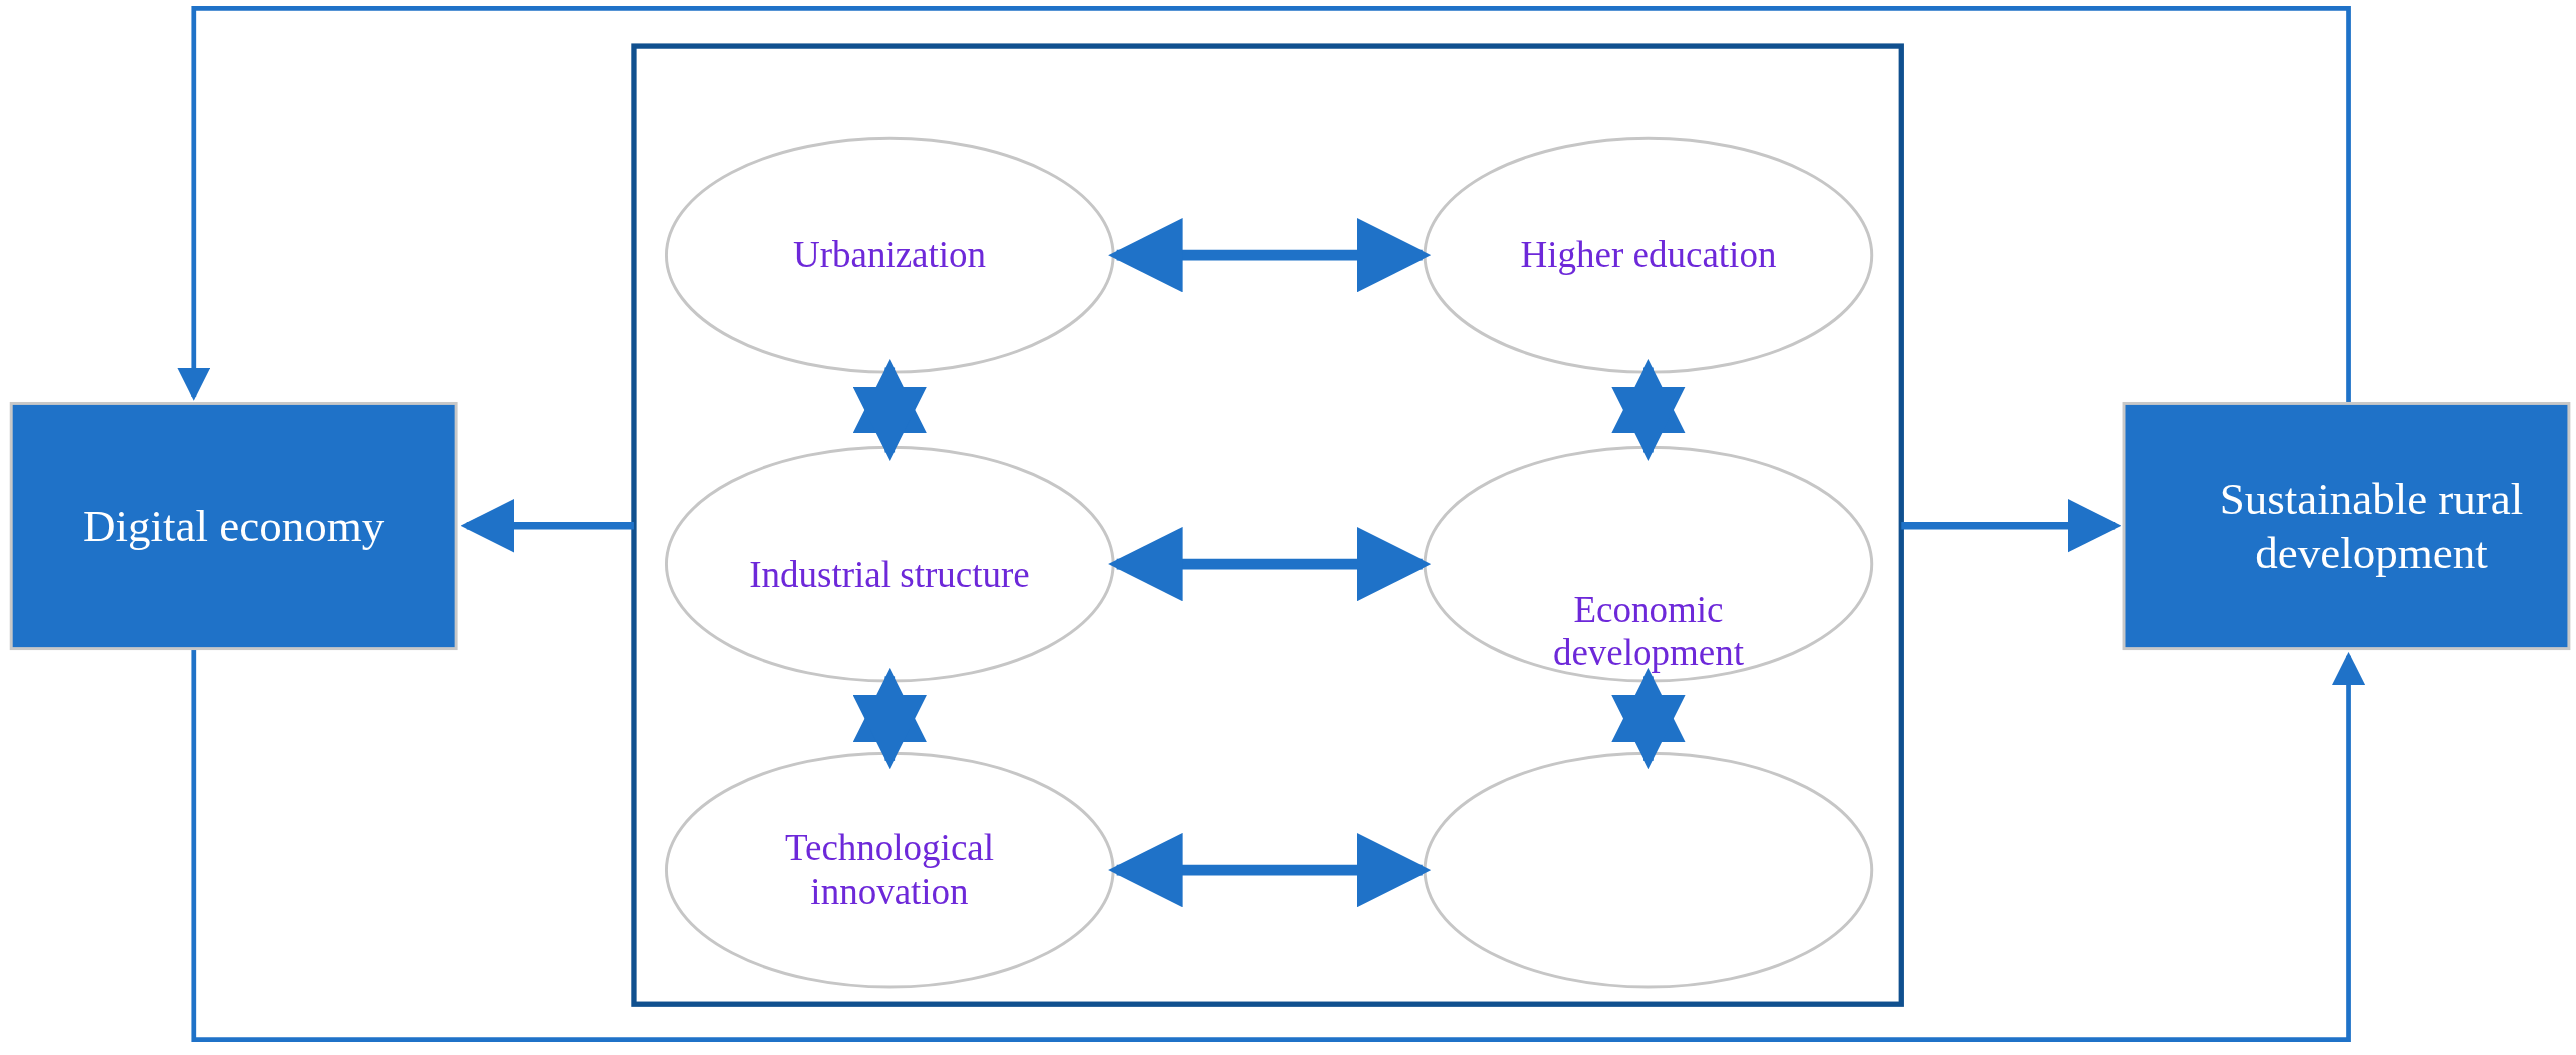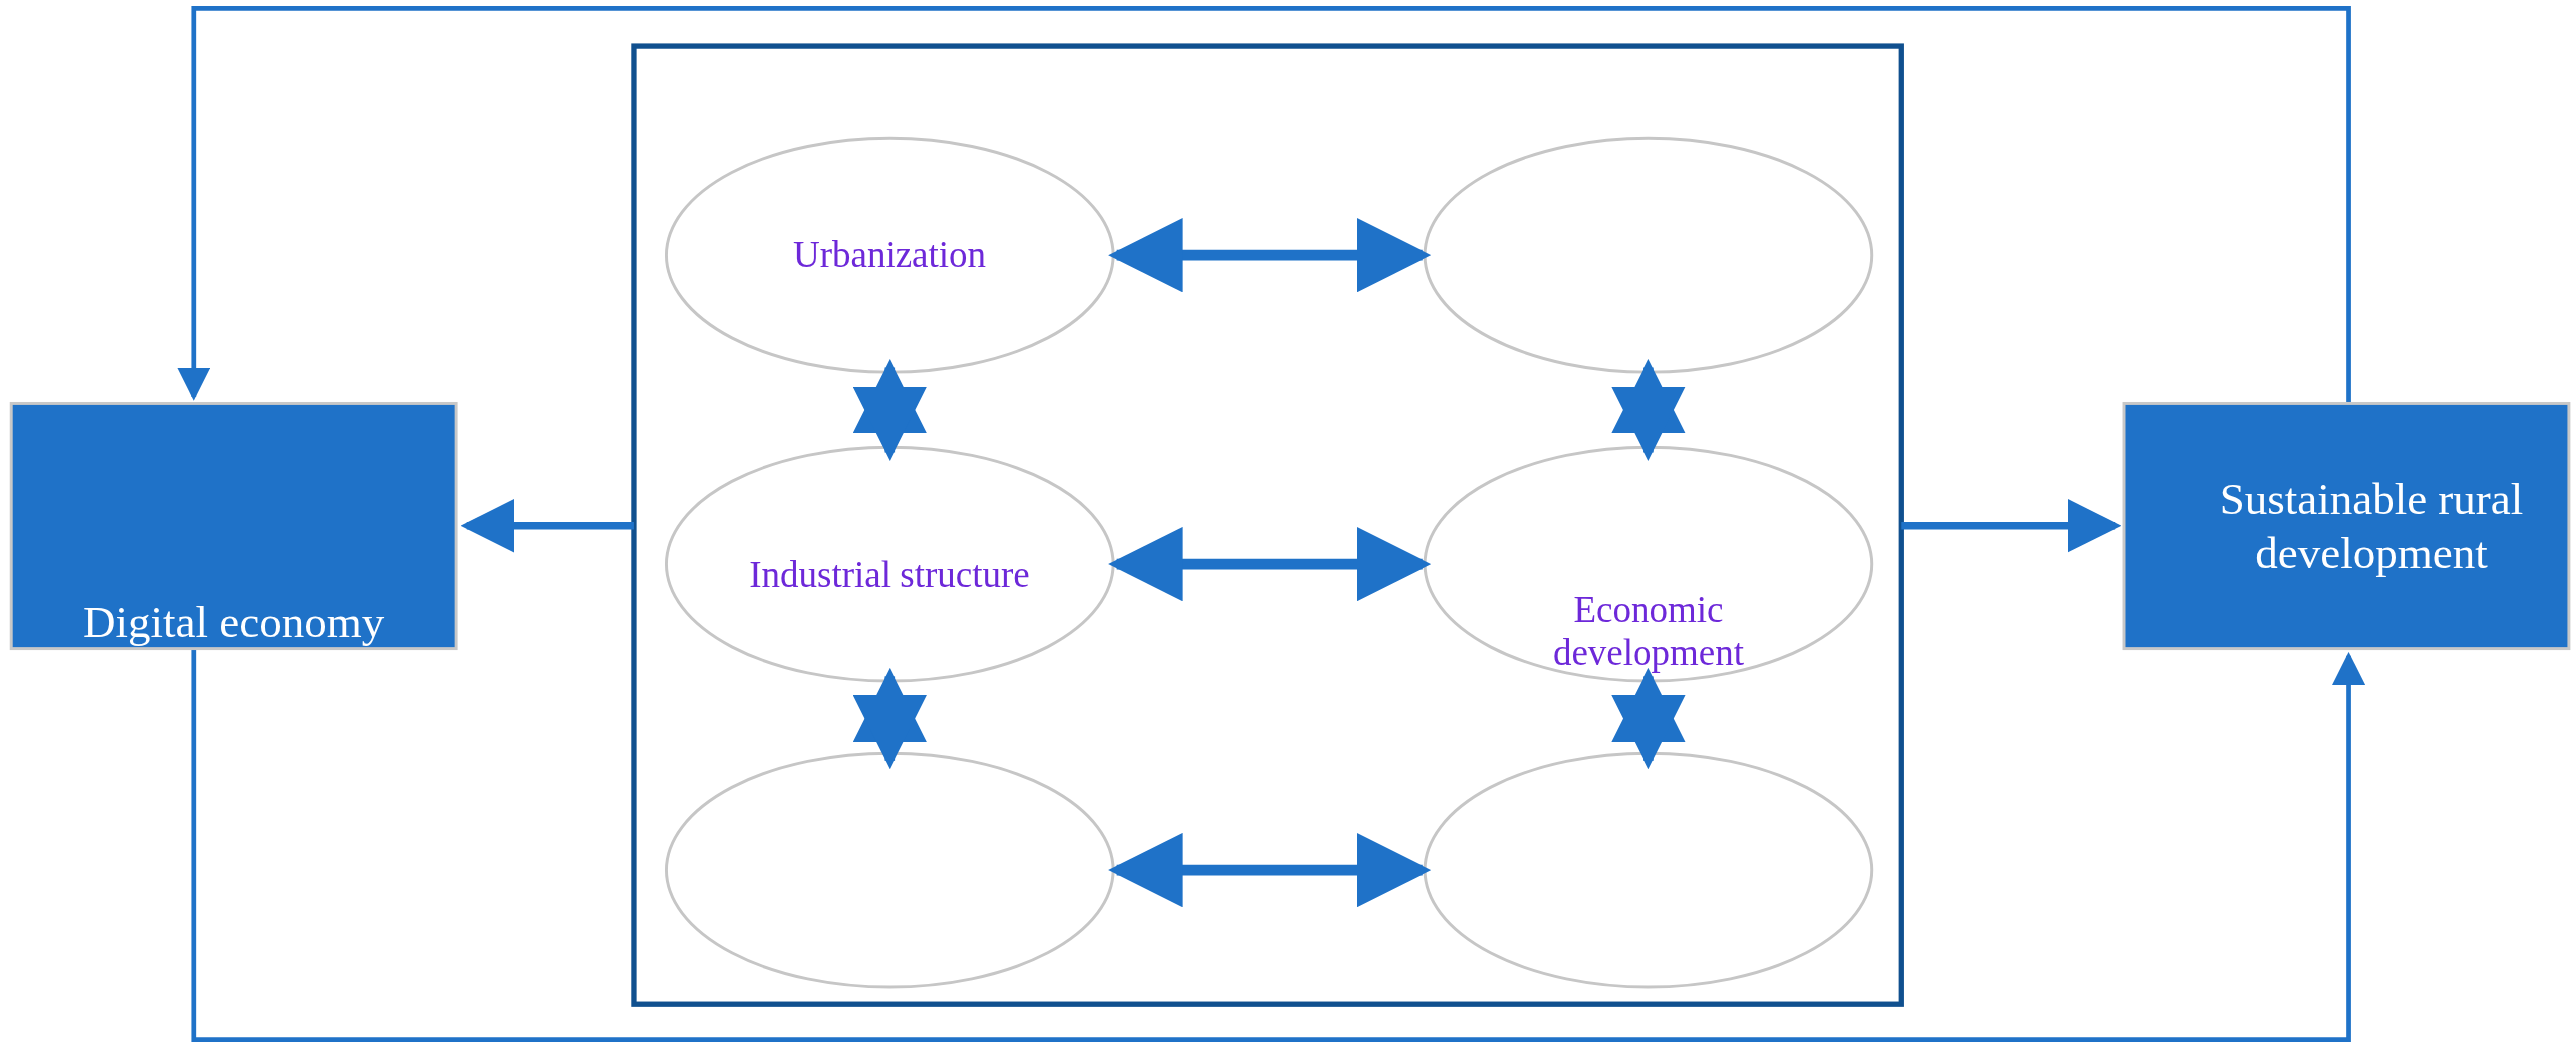"Higher education" div.node-label { html: none -> <div> <div> <div>Higher education</div> </div> </div> }
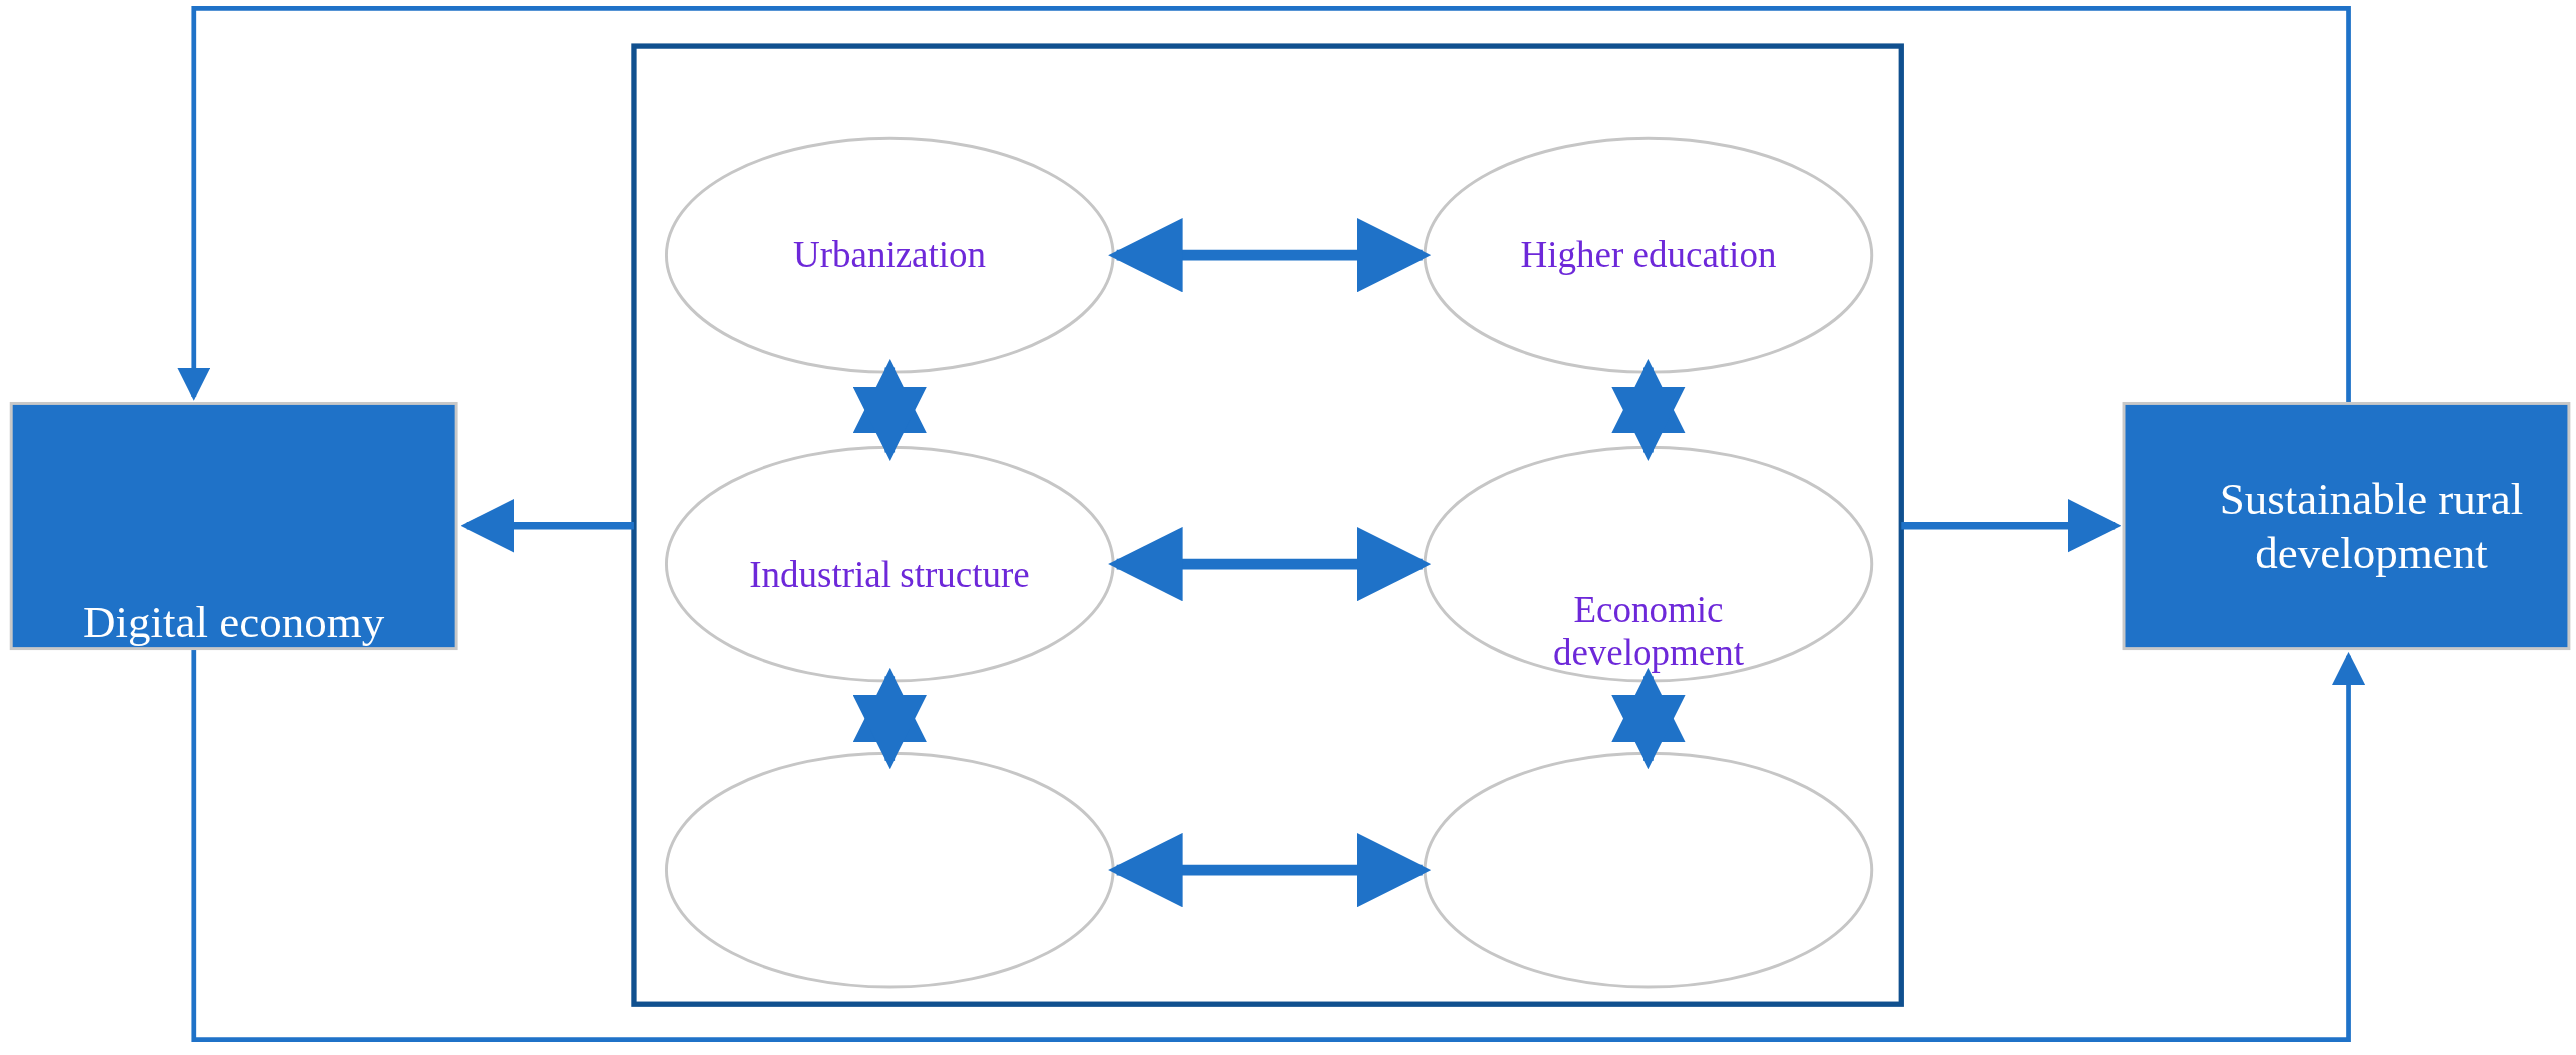"Digital economy" div.node-label { align-items: flex-end -> none }
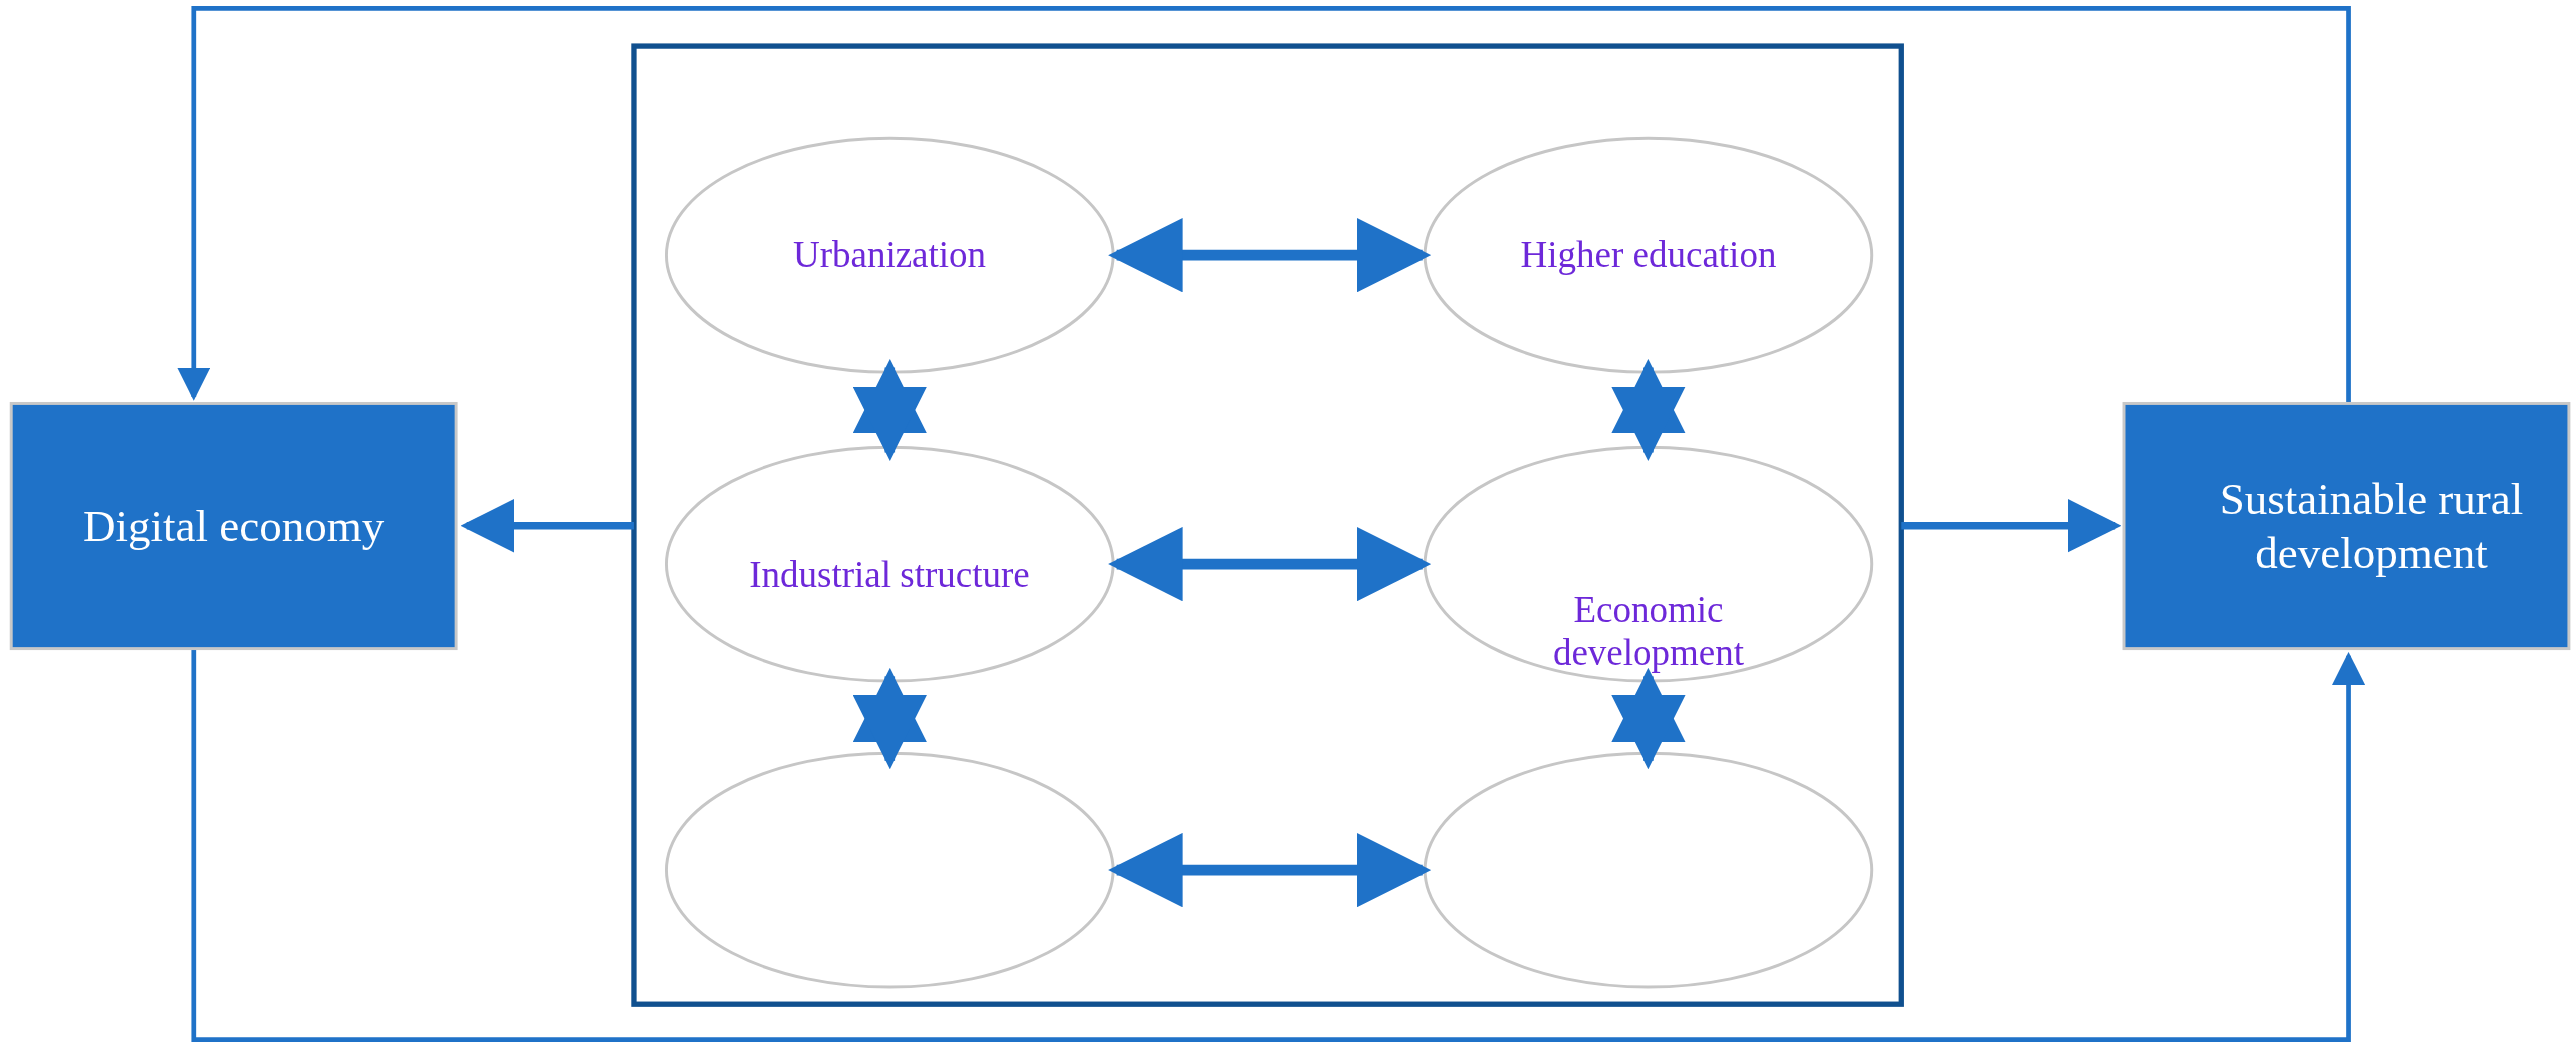"Technological" div.node-label { html: none -> <div> <div> <div>Technological</div> <div>innovation</div> </div> </div> }
